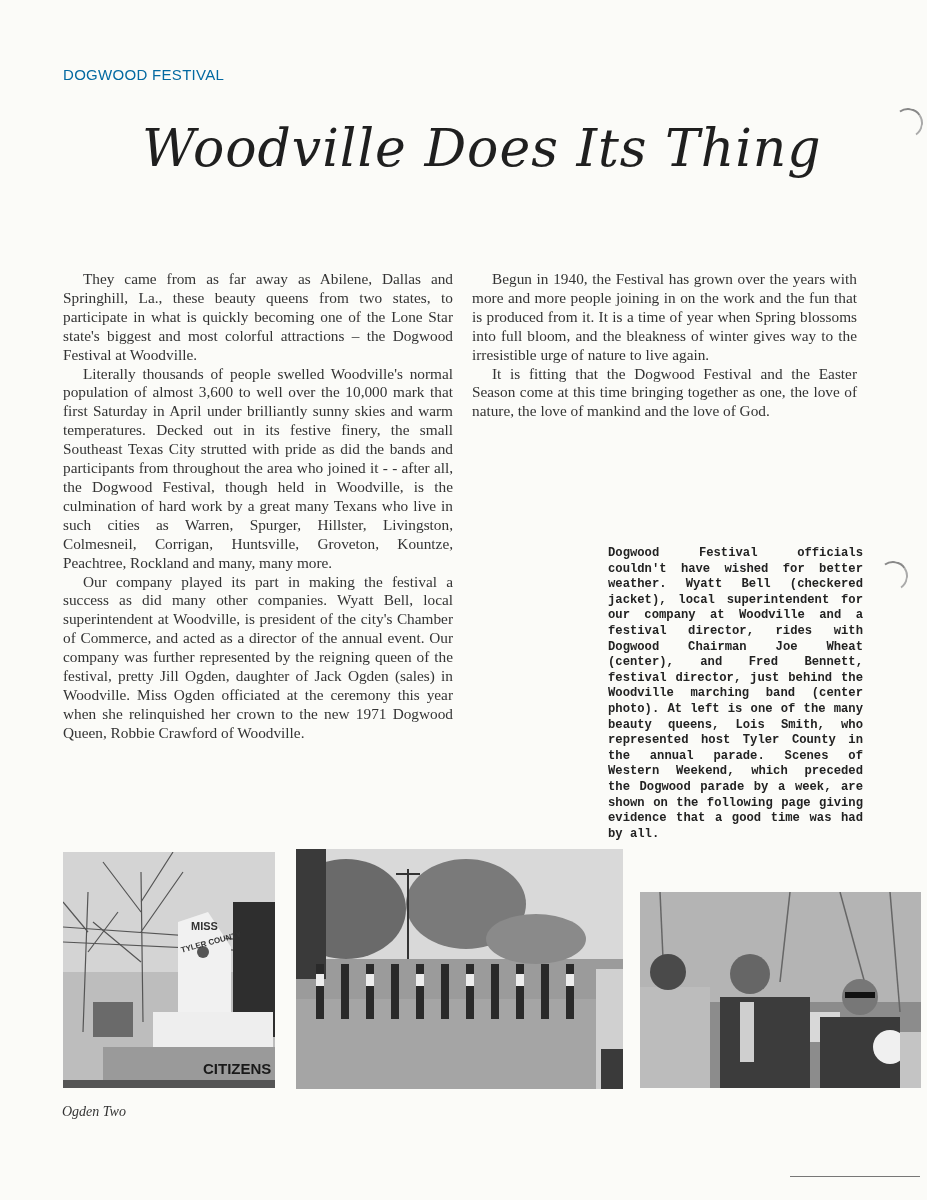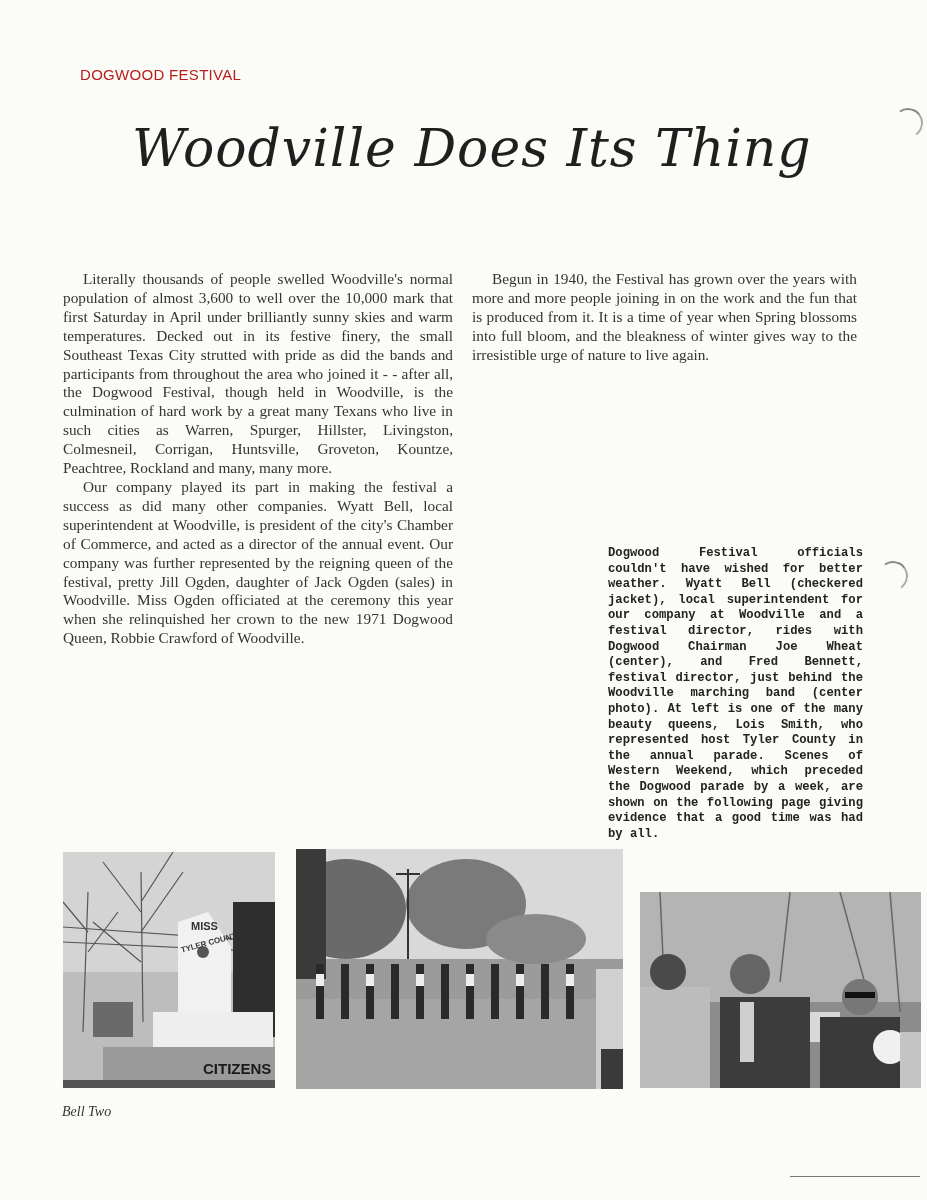"DOGWOOD FESTIVAL" .section-label { color: #b91c1c -> #0369a1; margin-left: 17px -> none }
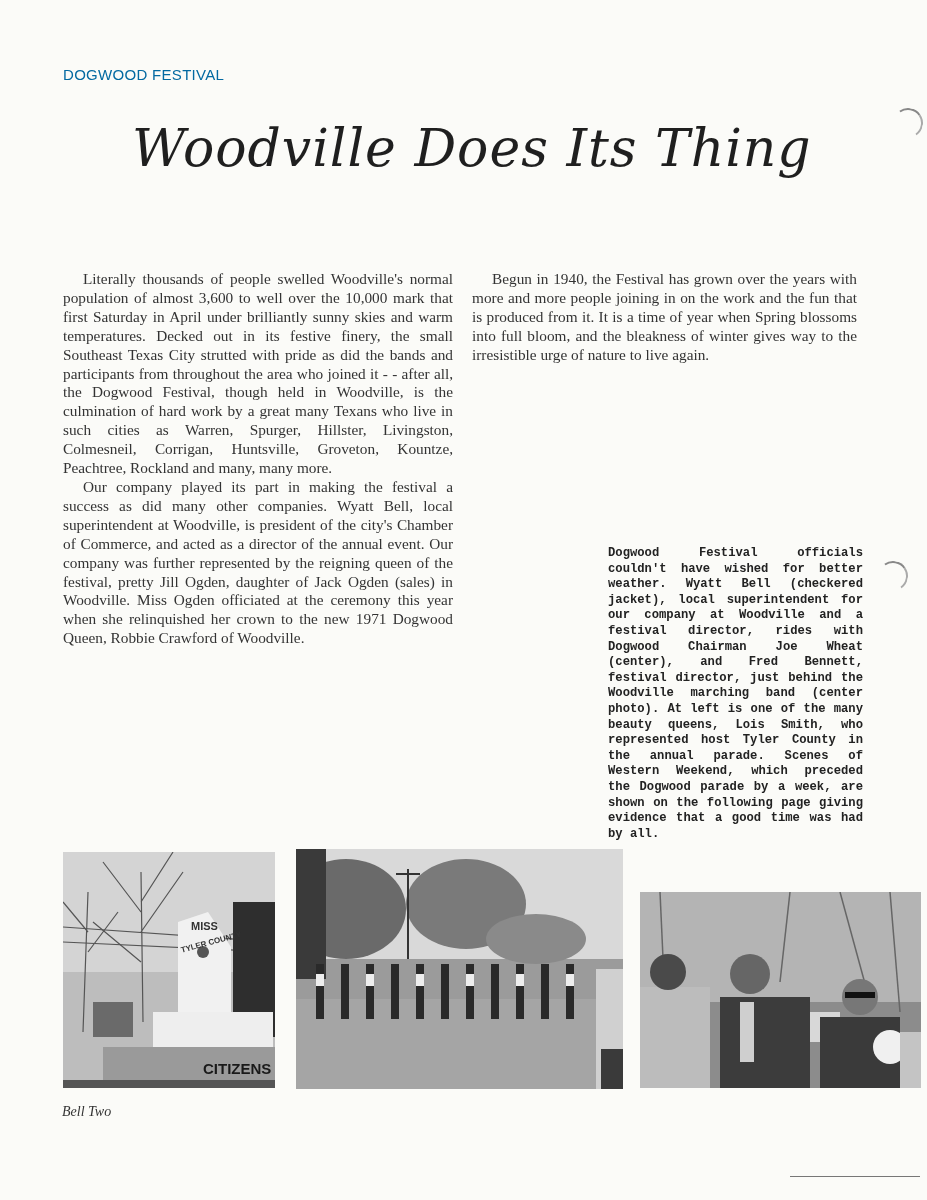"Woodville Does Its Thing" .title { left: 132px -> 142px }
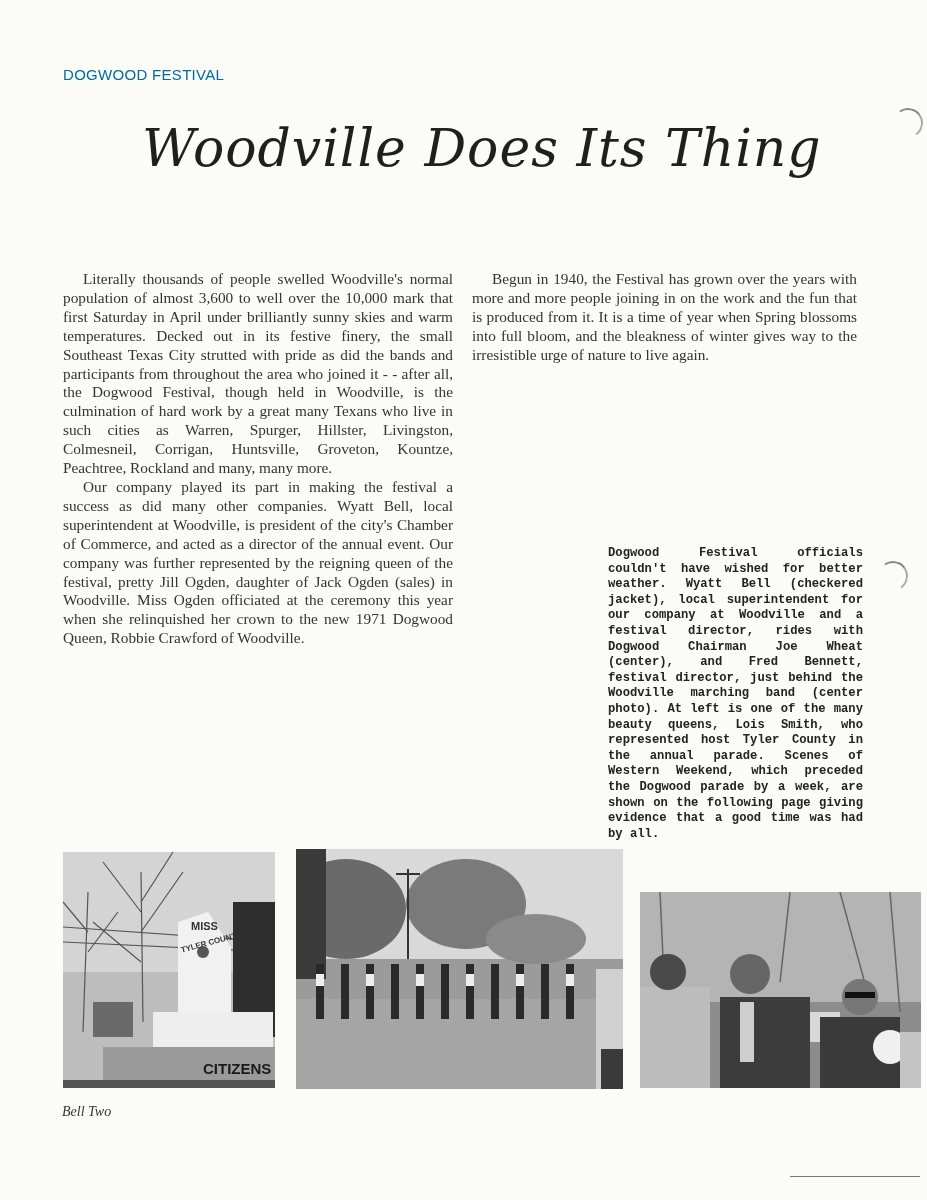"They came from as far" p { html: none -> <p>They came from as far away as Abilene, Dallas and Springhill, La., these beauty queens from two states, to participate in what is quickly becoming one of the Lone Star state's biggest and most colorful attractions – the Dogwood Festival at Woodville.</p> }
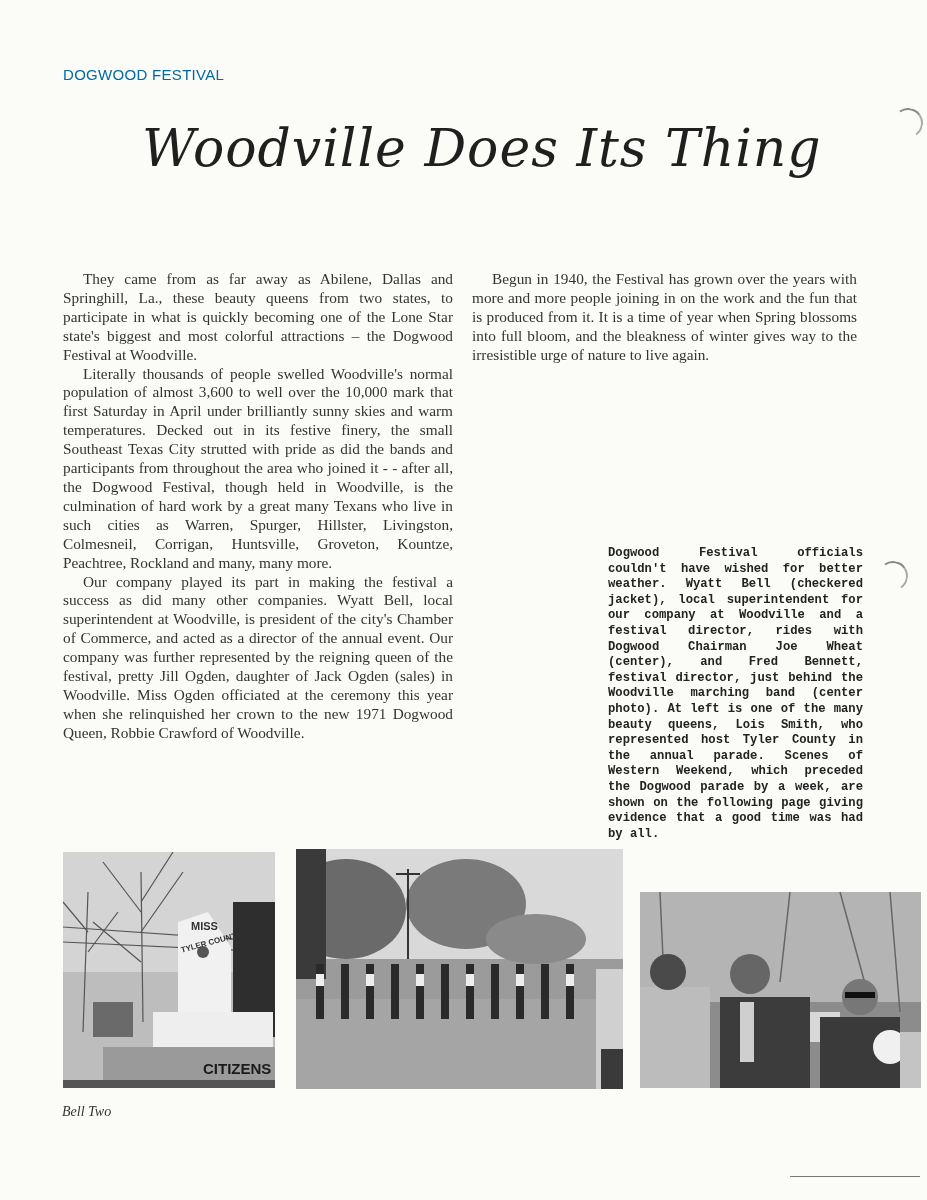"It is fitting that the" p { html: none -> <p>It is fitting that the Dogwood Festival and the Easter Season come at this time bringing together as one, the love of nature, the love of mankind and the love of God.</p> }
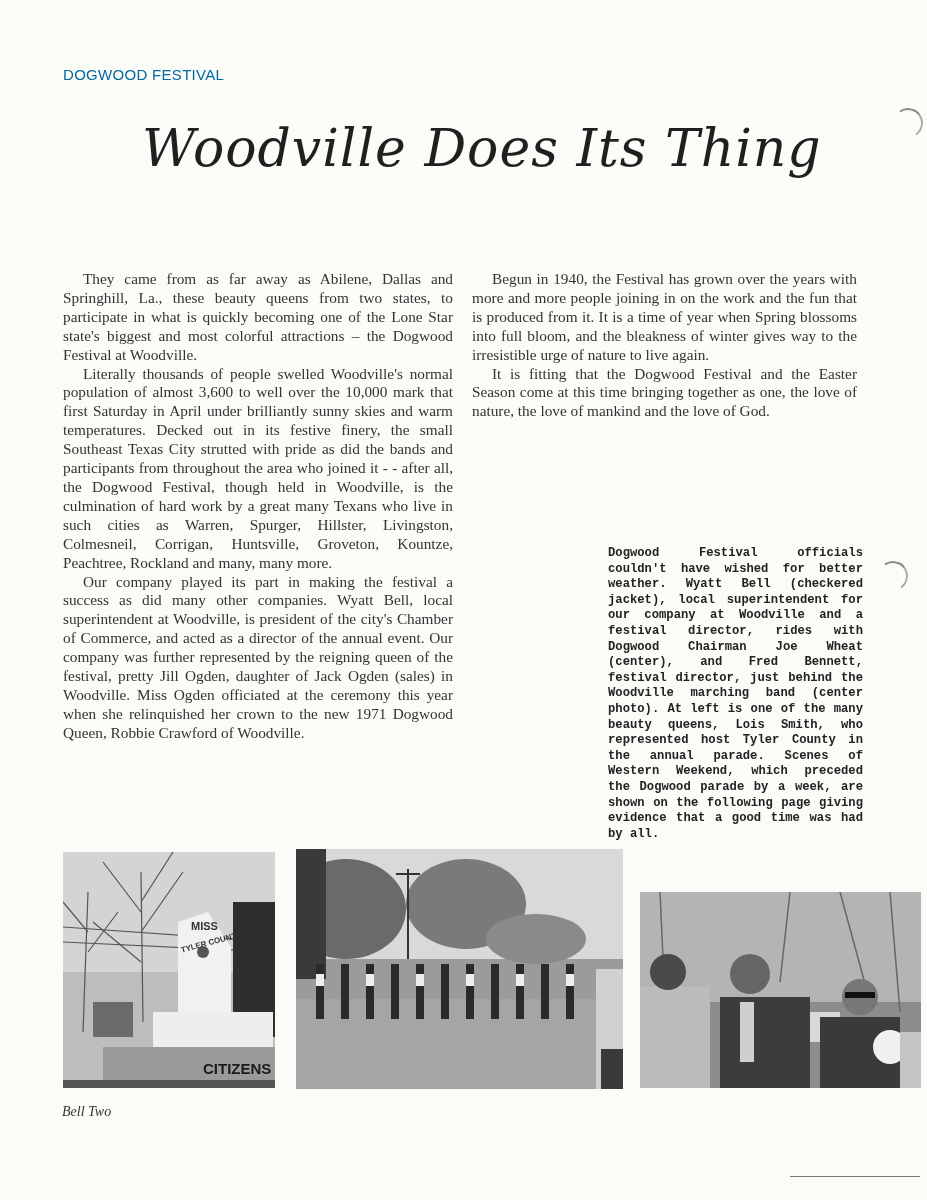"Bell Two" div.page-label { text: Bell -> Ogden }
